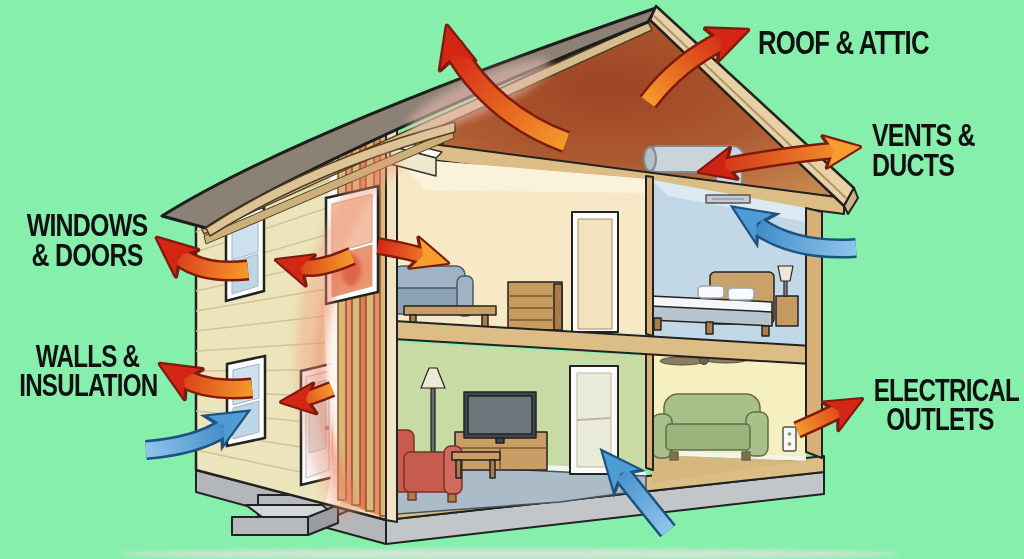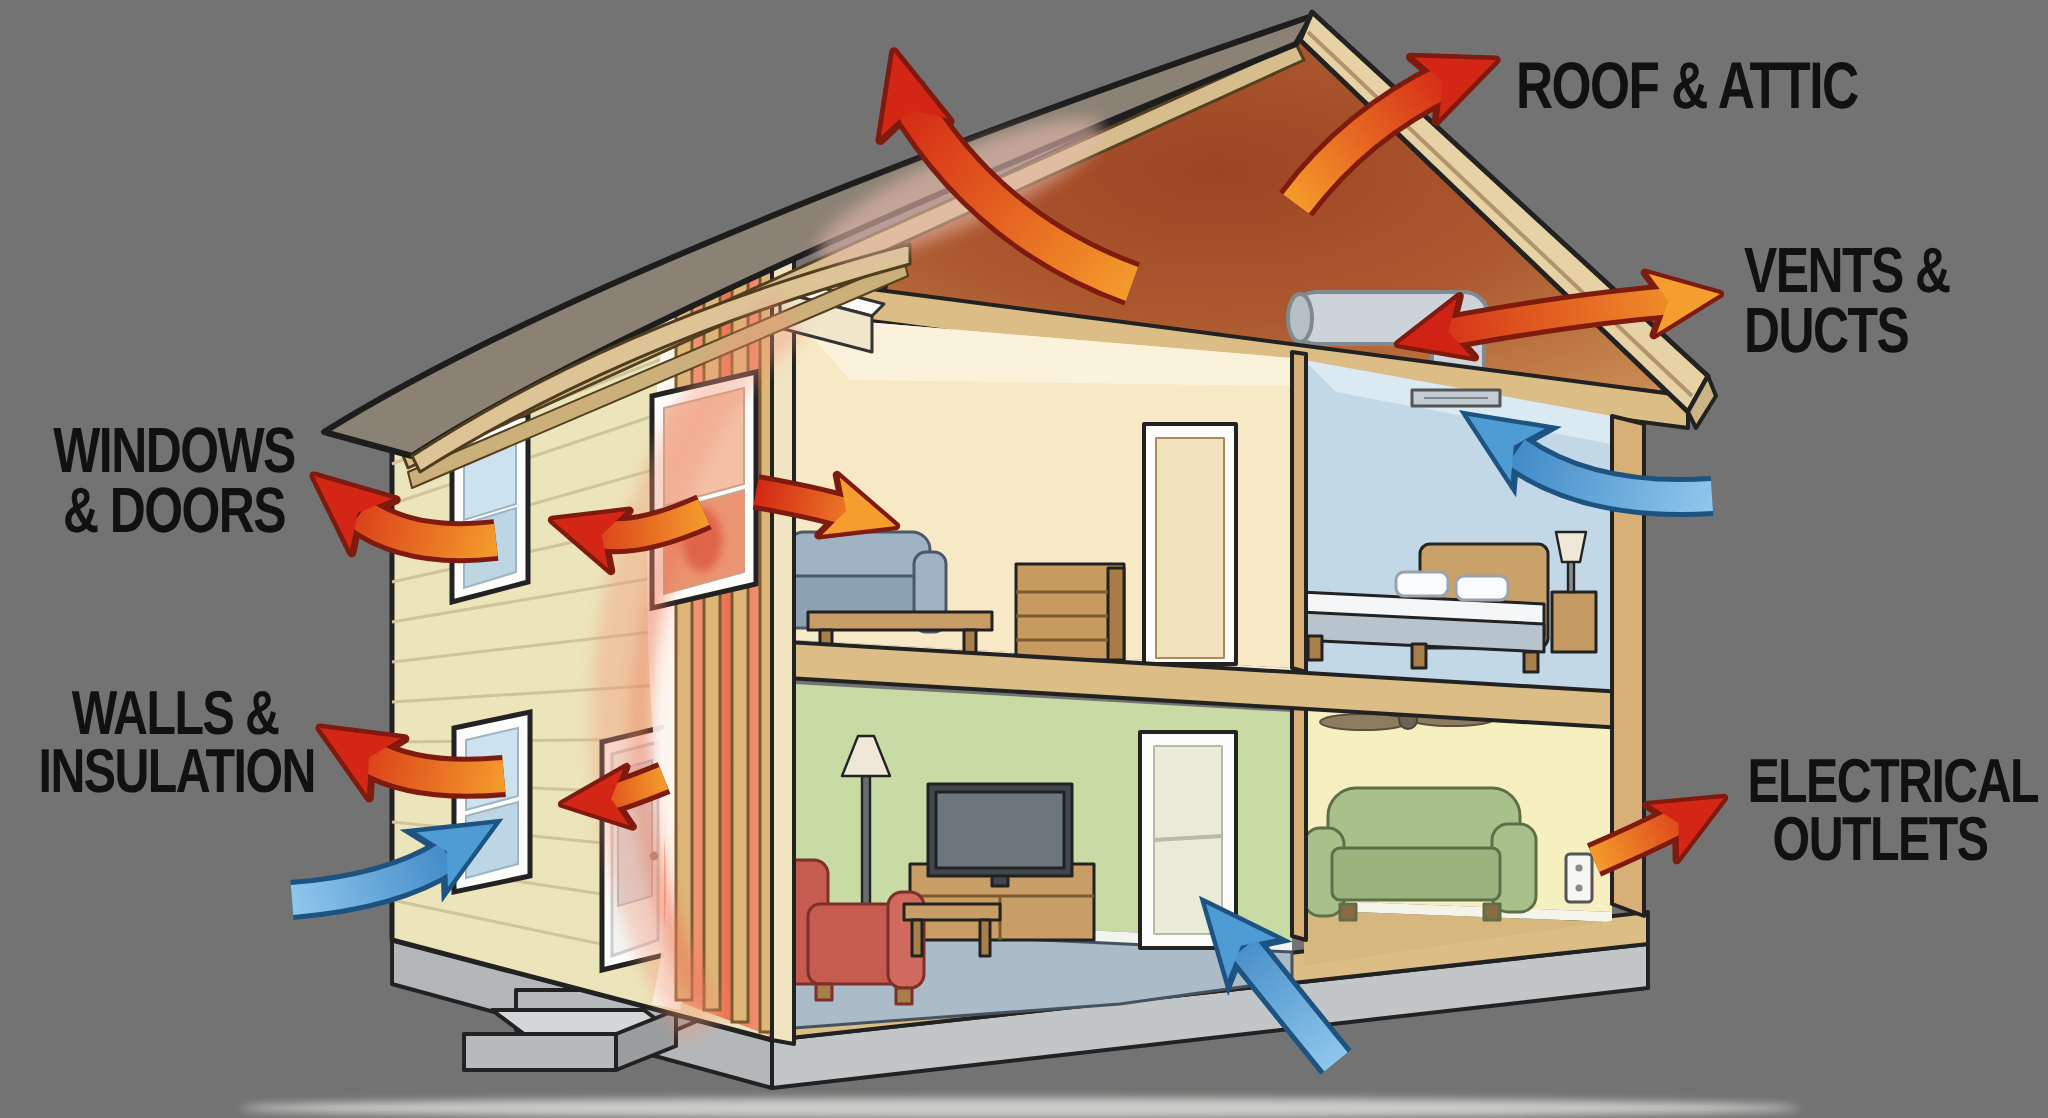"ROOF & ATTIC" .stage { background: #737373 -> #86efac }
